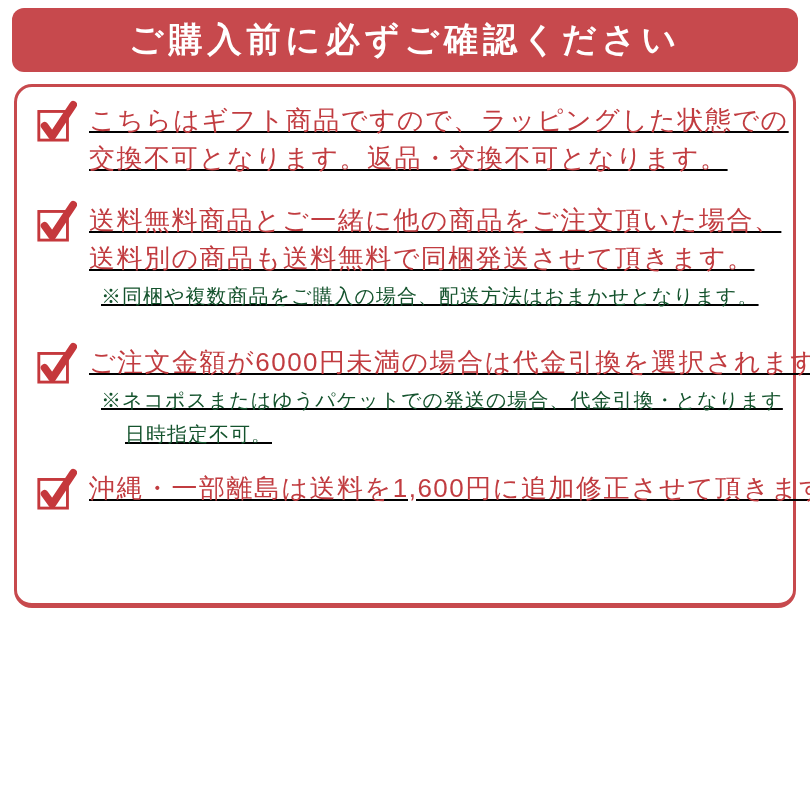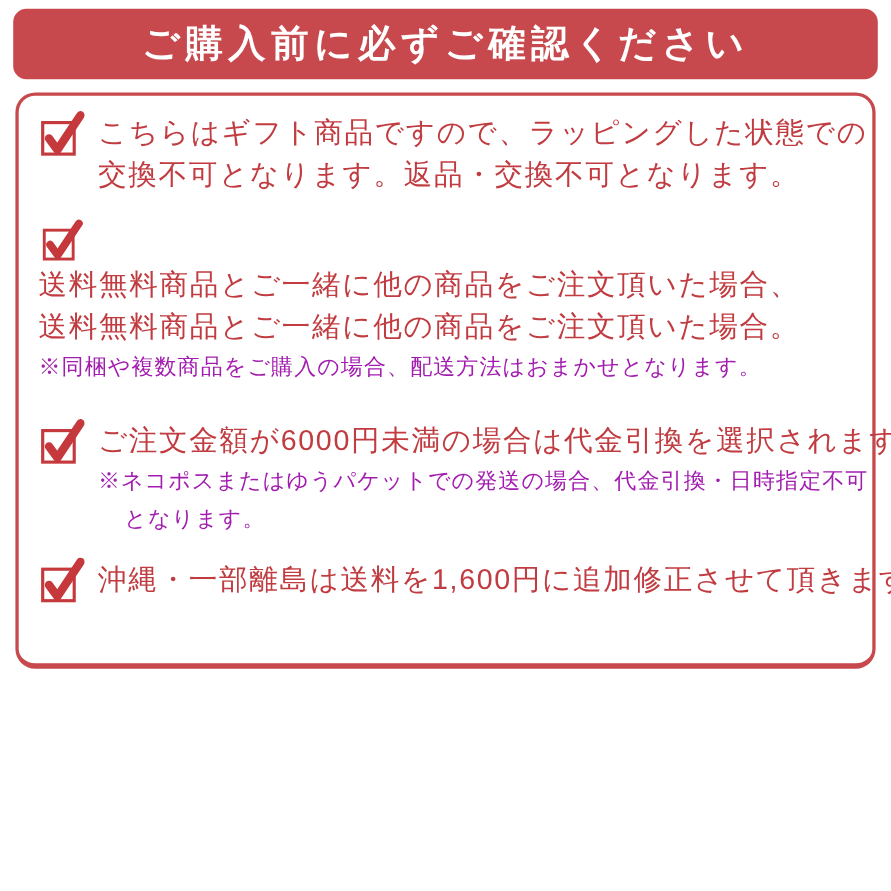"こちらはギフト商品ですので、ラッピングした状態での" .item-text { text-decoration: none -> underline }
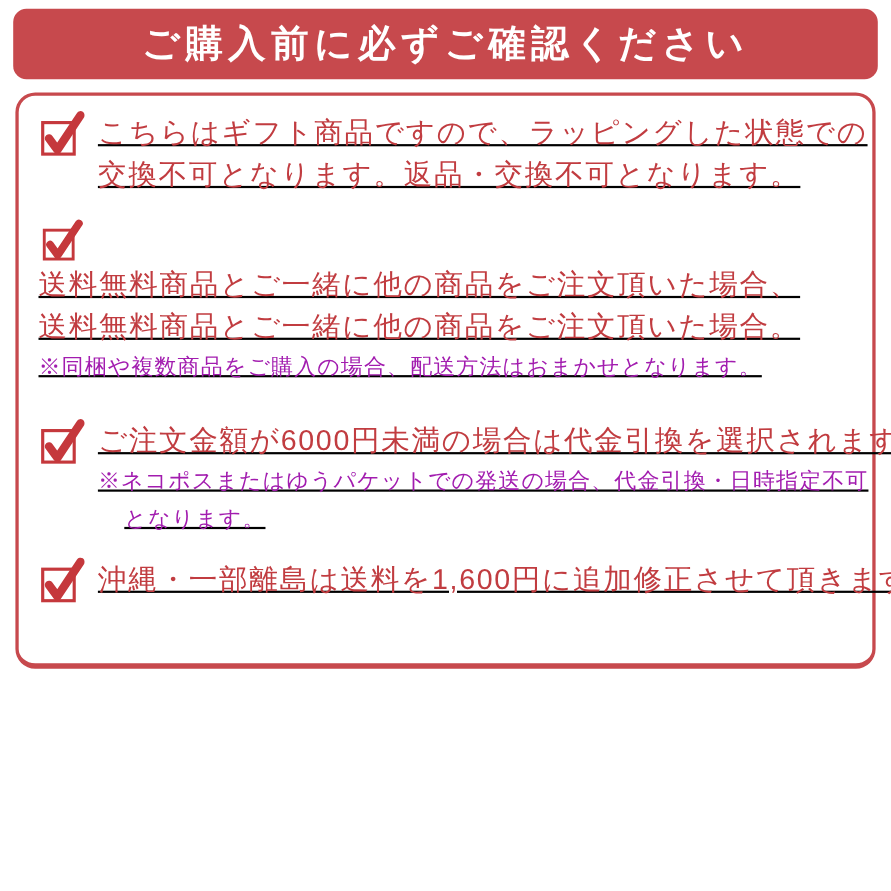"送料無料商品とご一緒に他の商品をご注文頂いた場合、" .item-2 { flex-direction: column -> none }
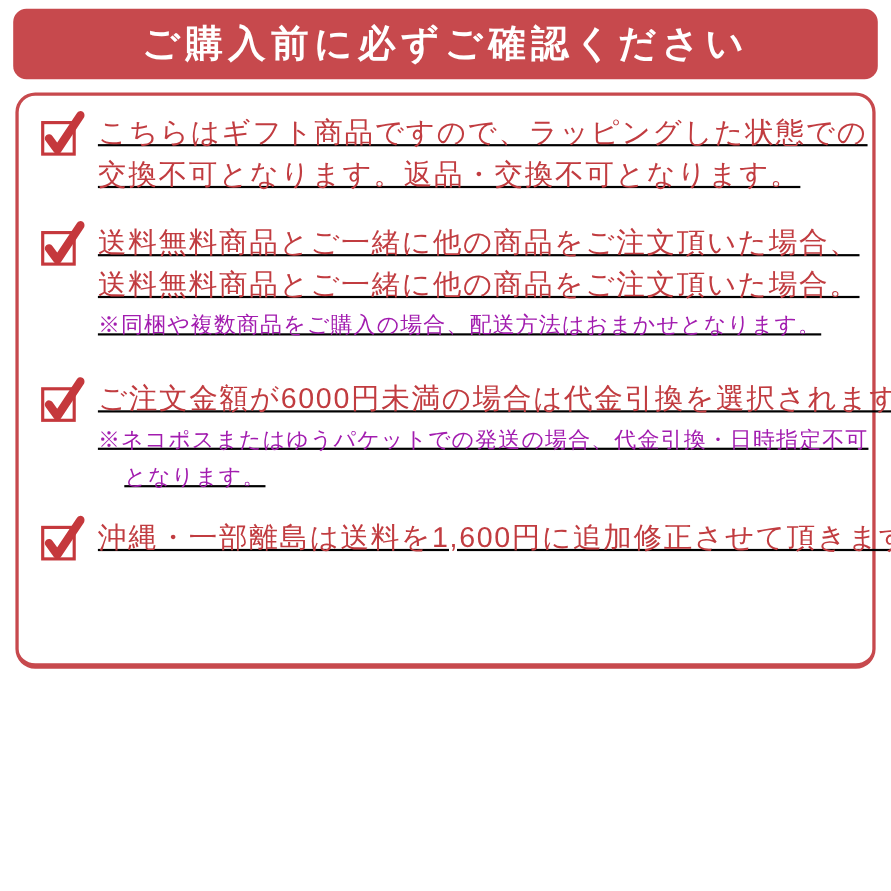"送料無料商品とご一緒に他の商品をご注文頂いた場合。" div.main-line { text: 無料商品とご一緒に他の商品をご注文頂いた場合 -> 別の商品も送料無料で同梱発送させて頂きます }
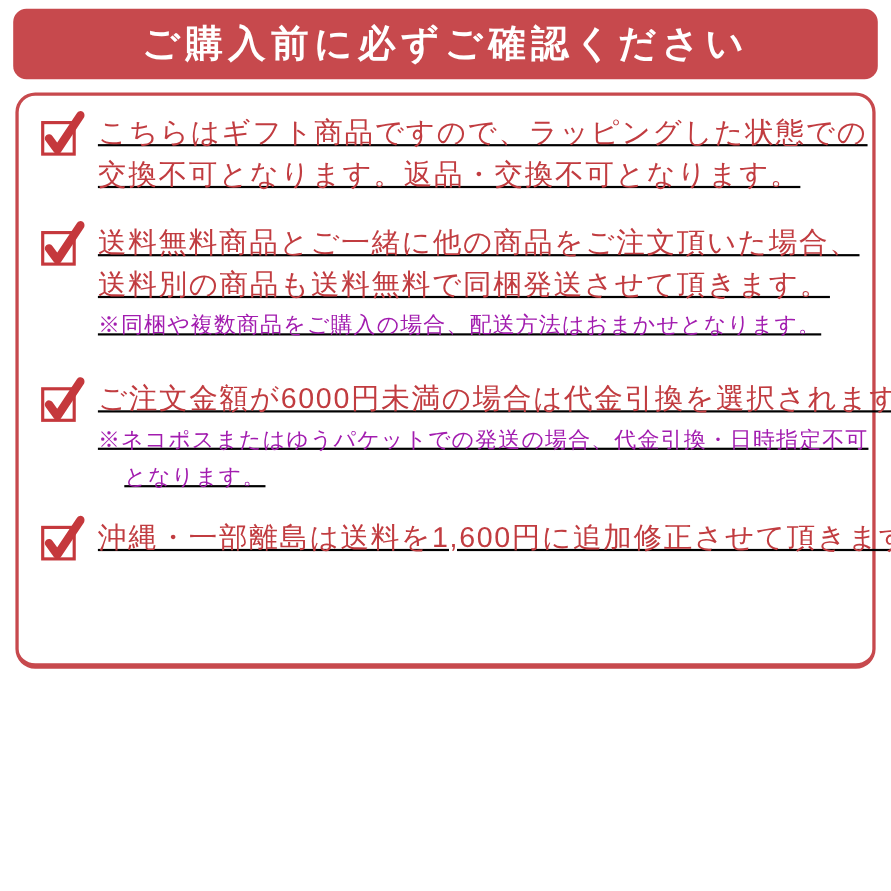"※同梱や複数商品をご購入の場合、配送方法はおまかせとなります。" .note-line { color: #a21caf -> #14532d; margin-left: none -> 12px }
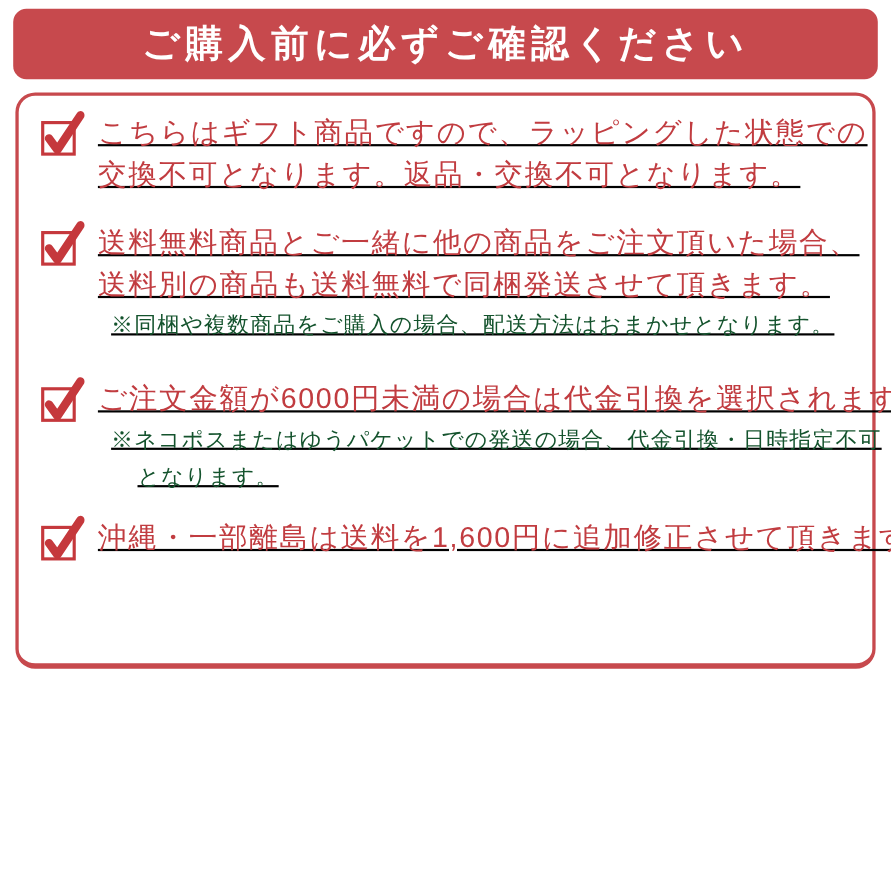"※ネコポスまたはゆうパケットでの発送の場合、代金引換・日時指定不可" div.note-line { text: 日時指定不可 -> となります }
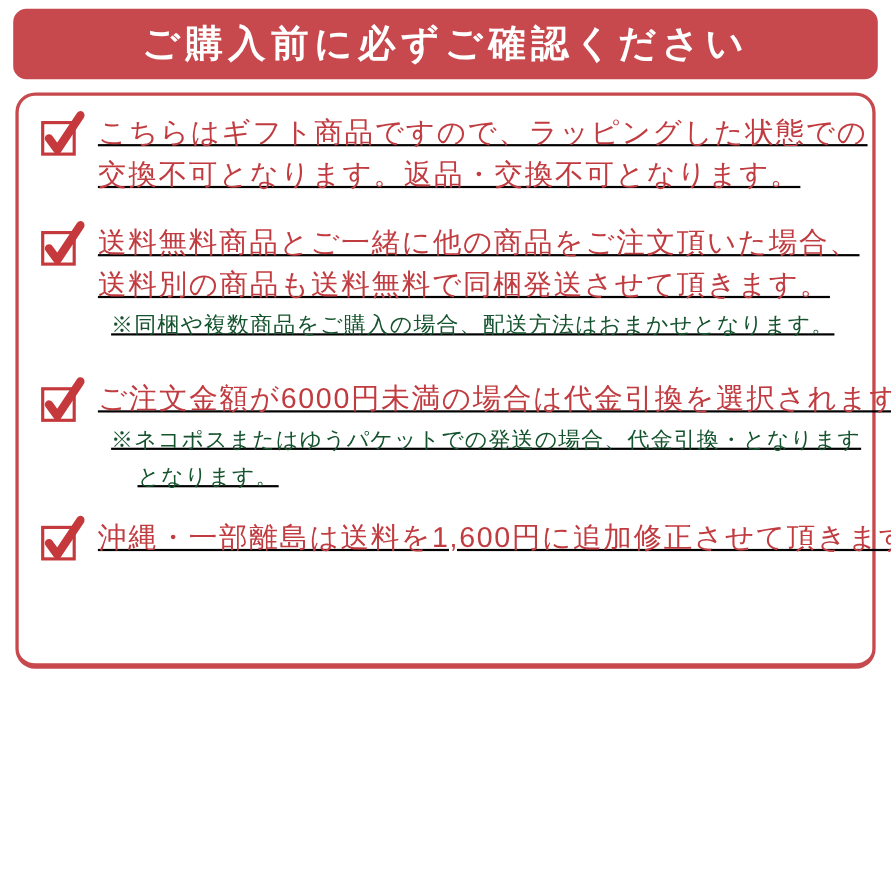"となります。" div.note-line { text: となります -> 日時指定不可 }
